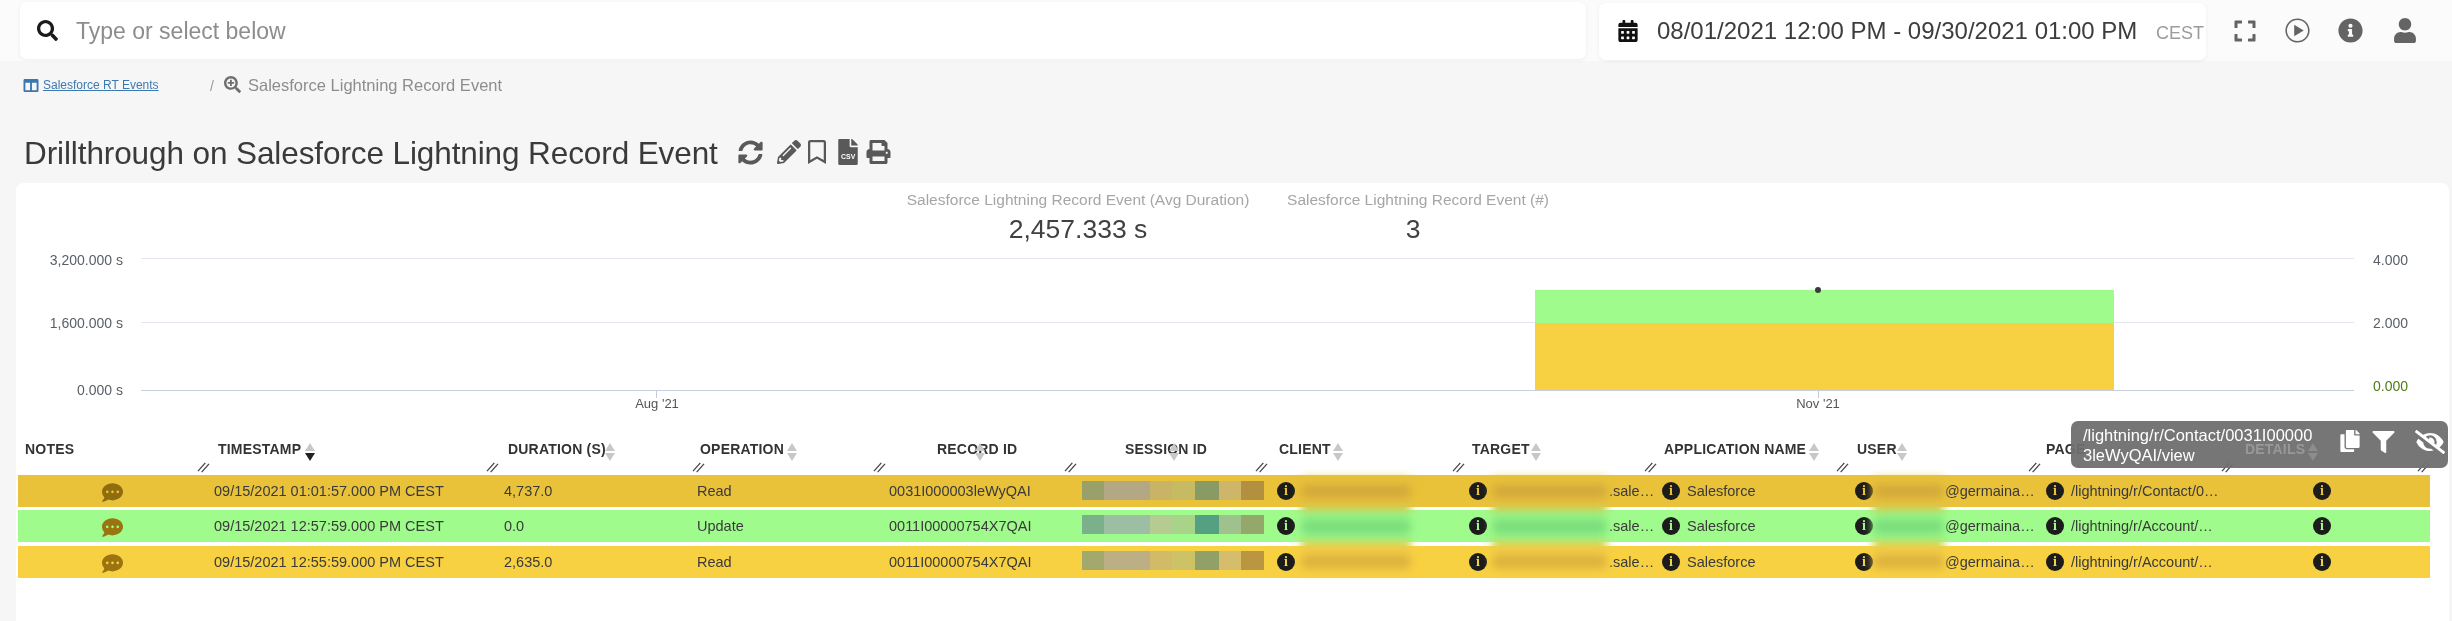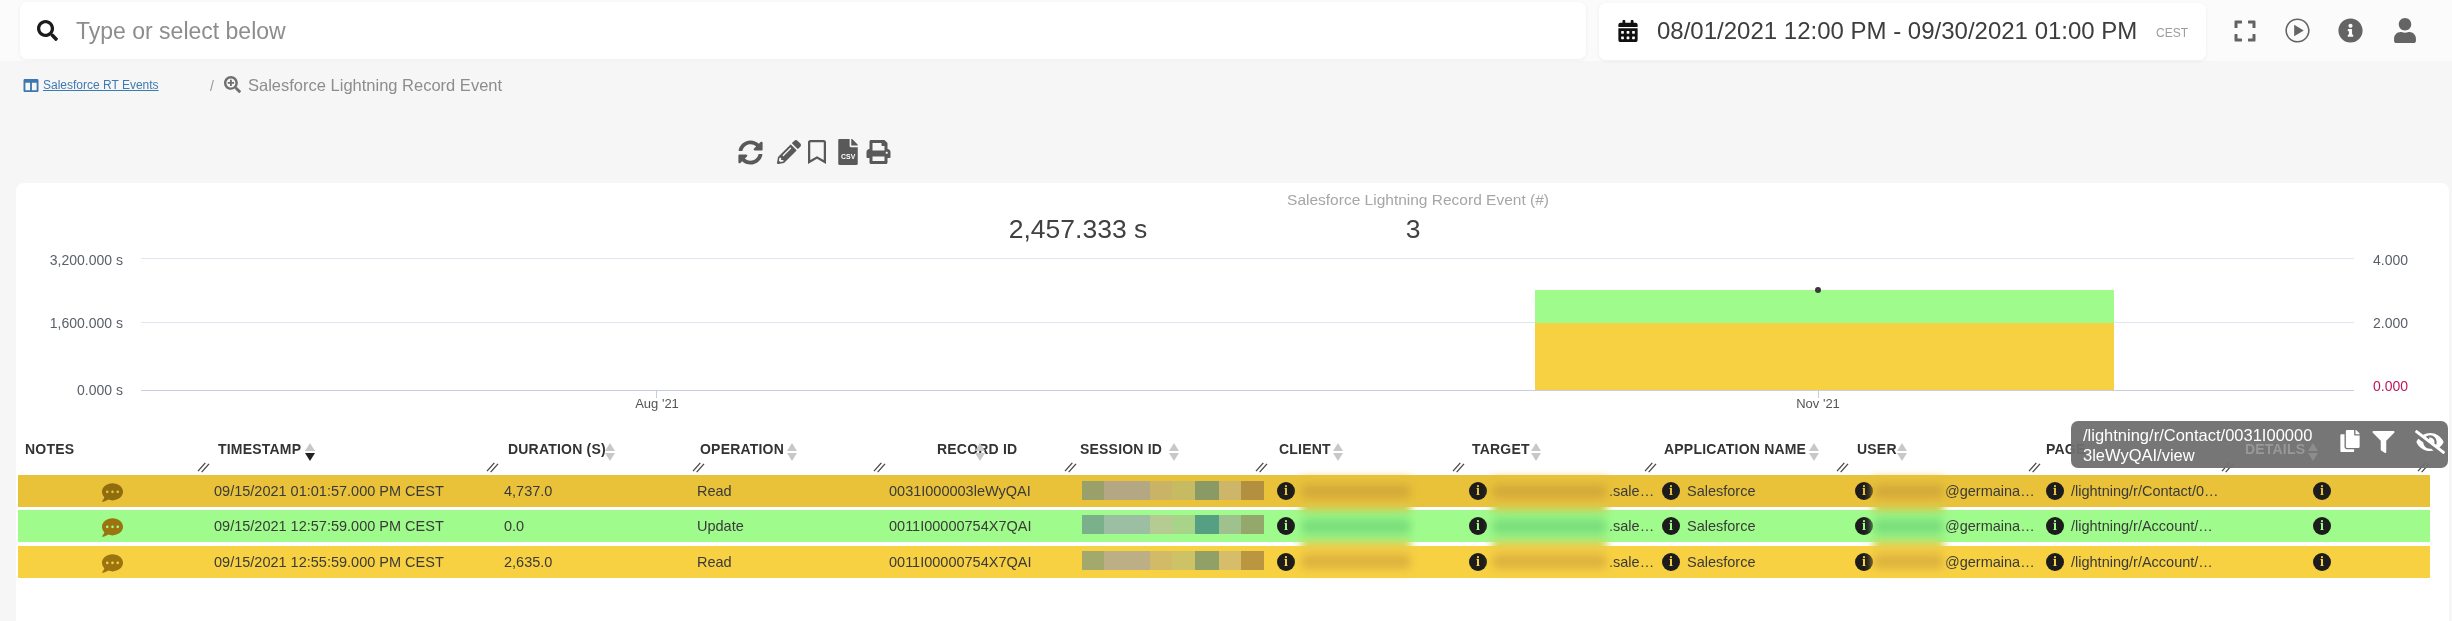"CEST" div.abs { font-size: 12px -> 18px }
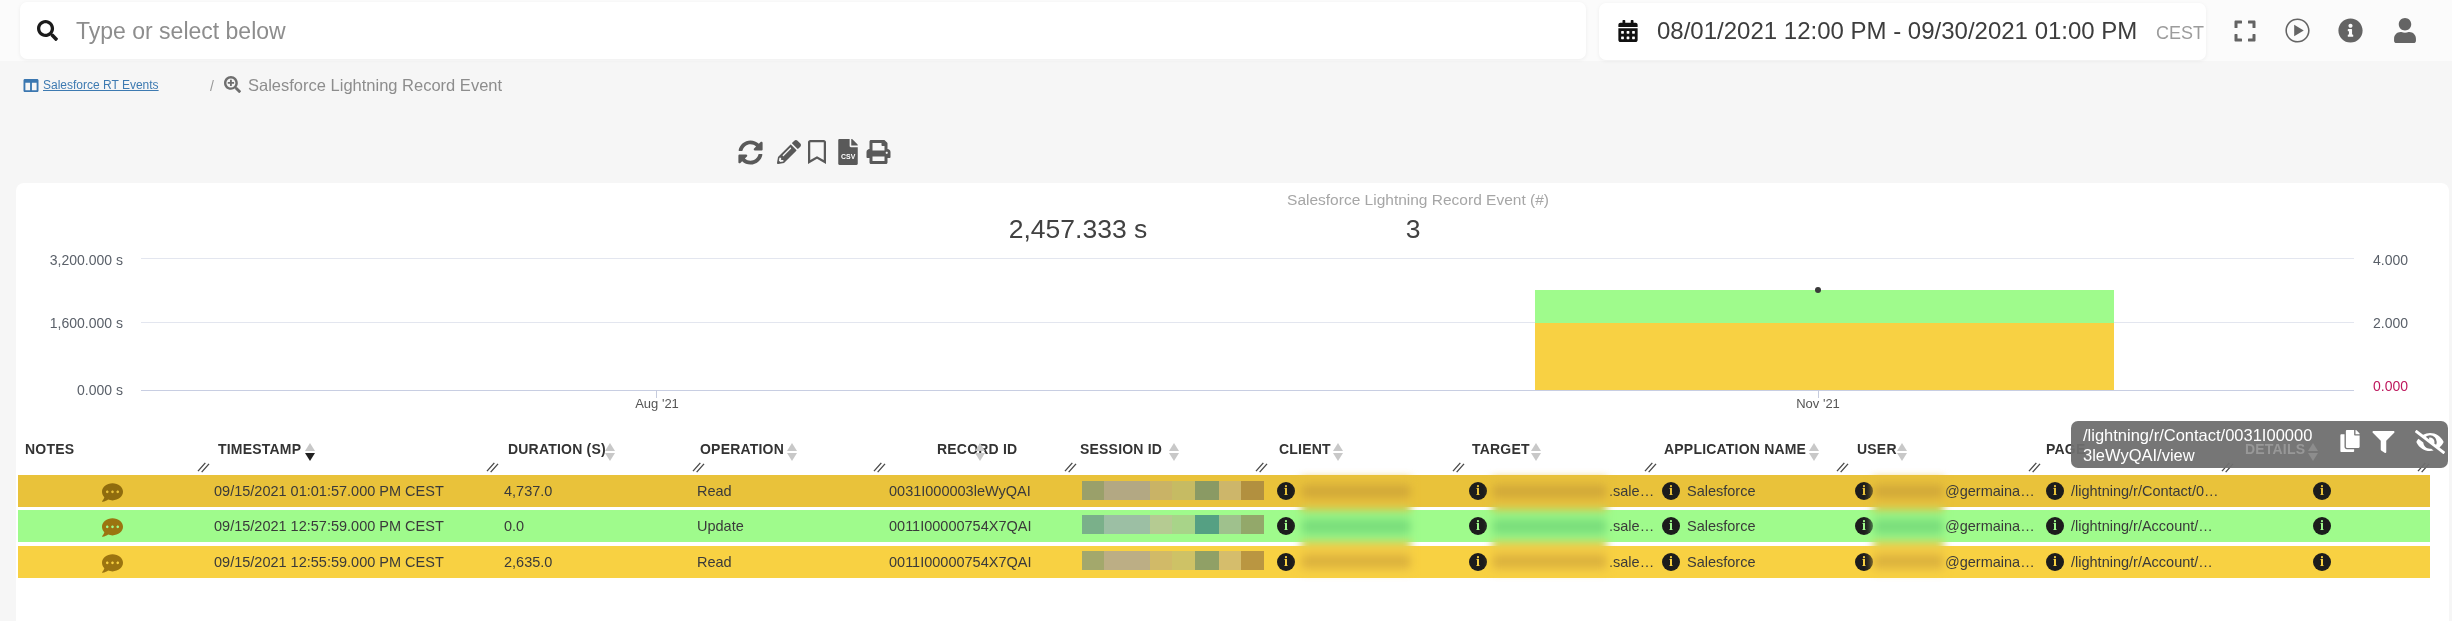"Drillthrough on Salesforce Lightning" div.abs { html: none -> <div>Drillthrough on Salesforce Lightning Record Event</div> }
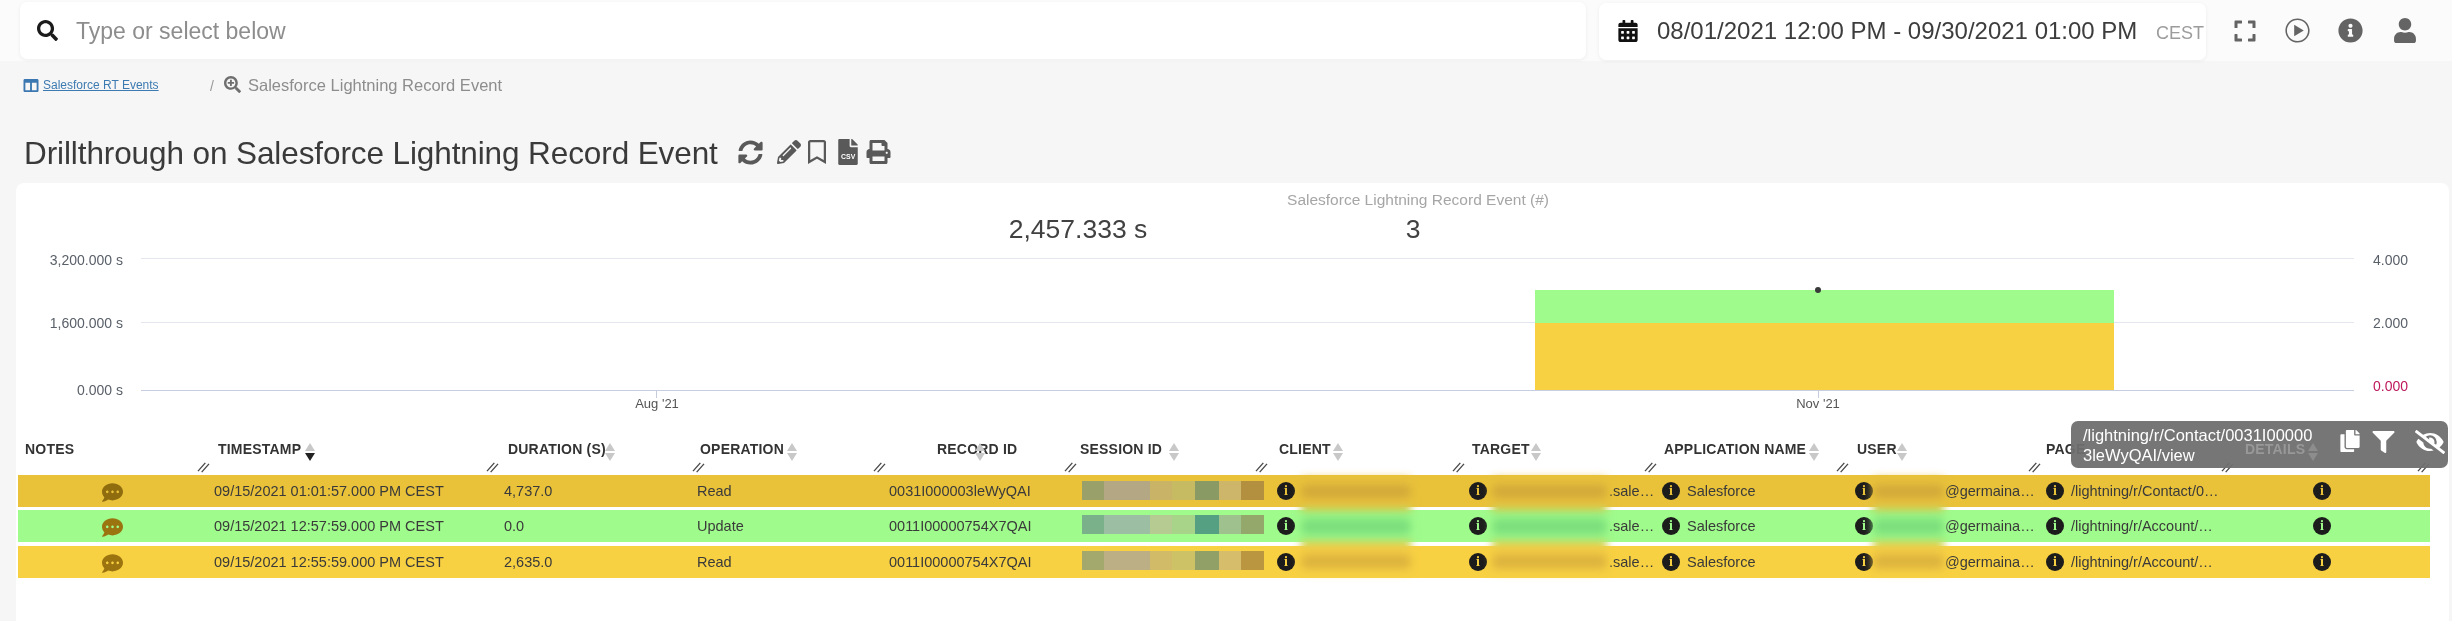"Salesforce Lightning Record Event (Avg" div.abs { html: none -> <div>Salesforce Lightning Record Event (Avg Duration)</div> }
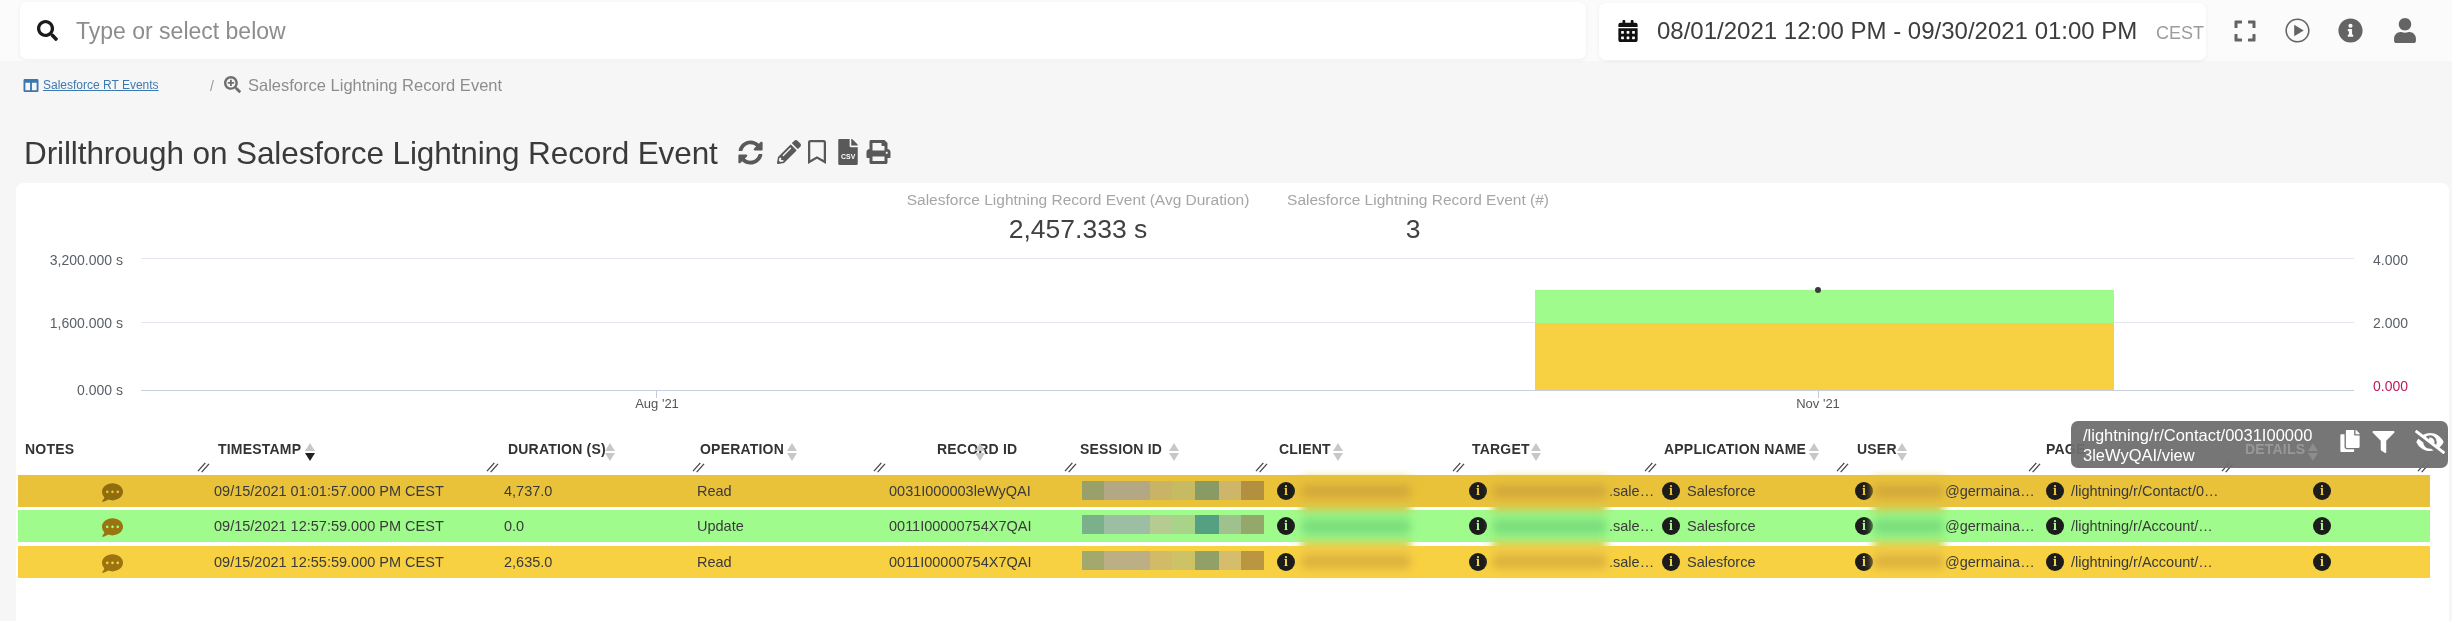"0.000" div.abs { color: #be185d -> #4d7c0f }
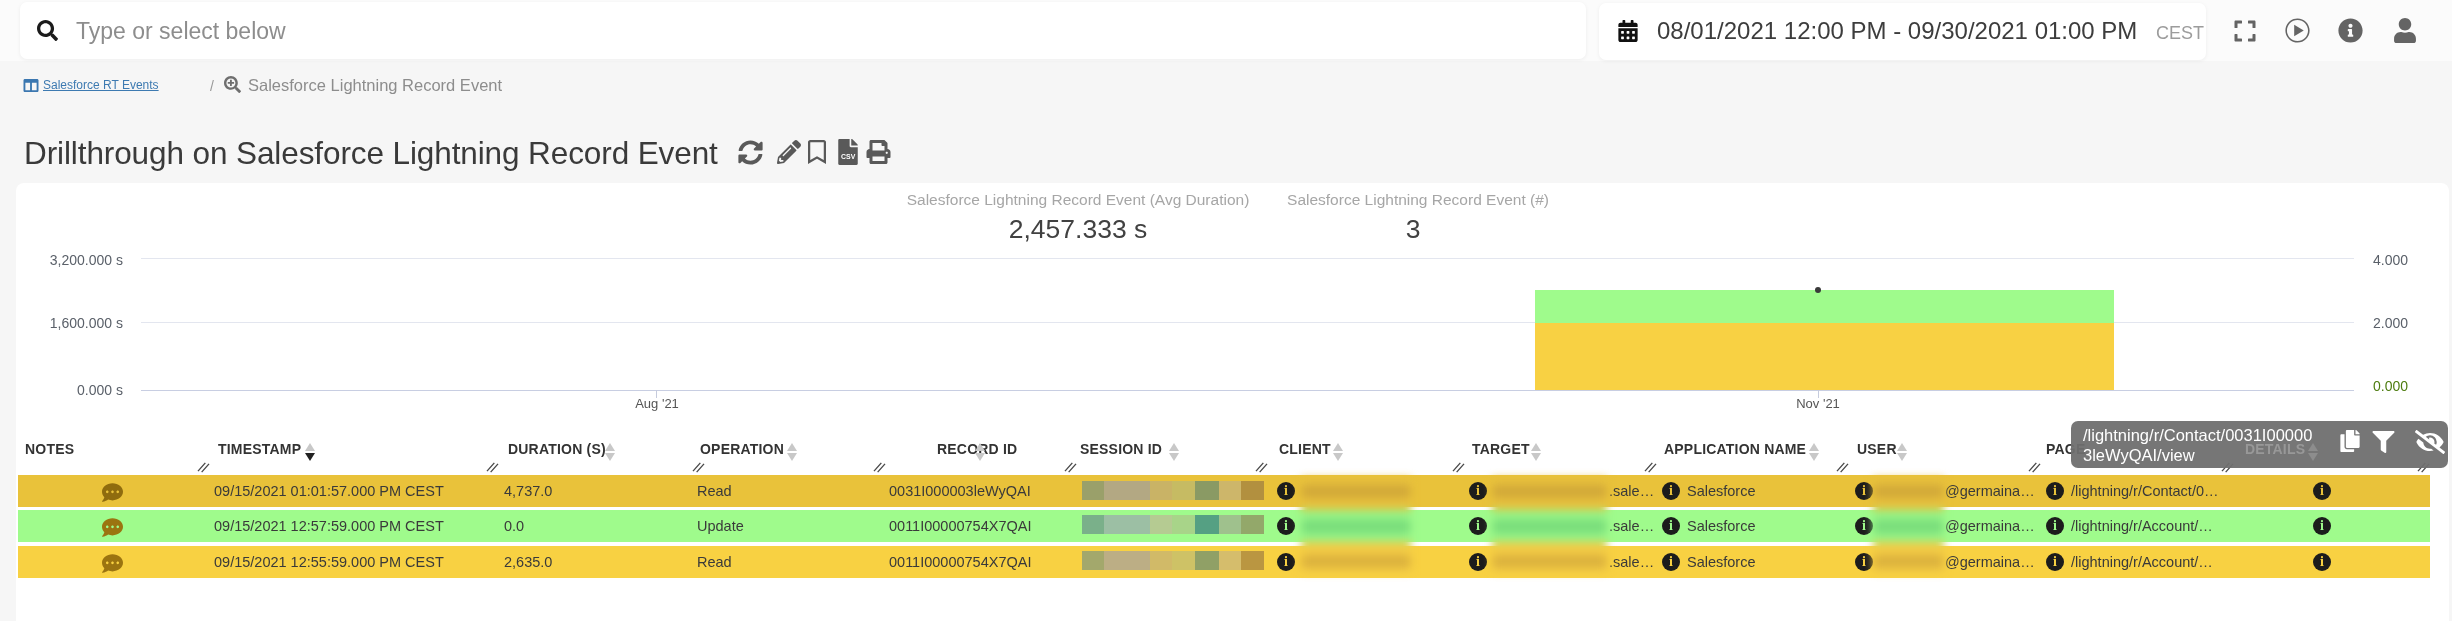"SESSION ID" div.th { left: 1080px -> 1125px }
